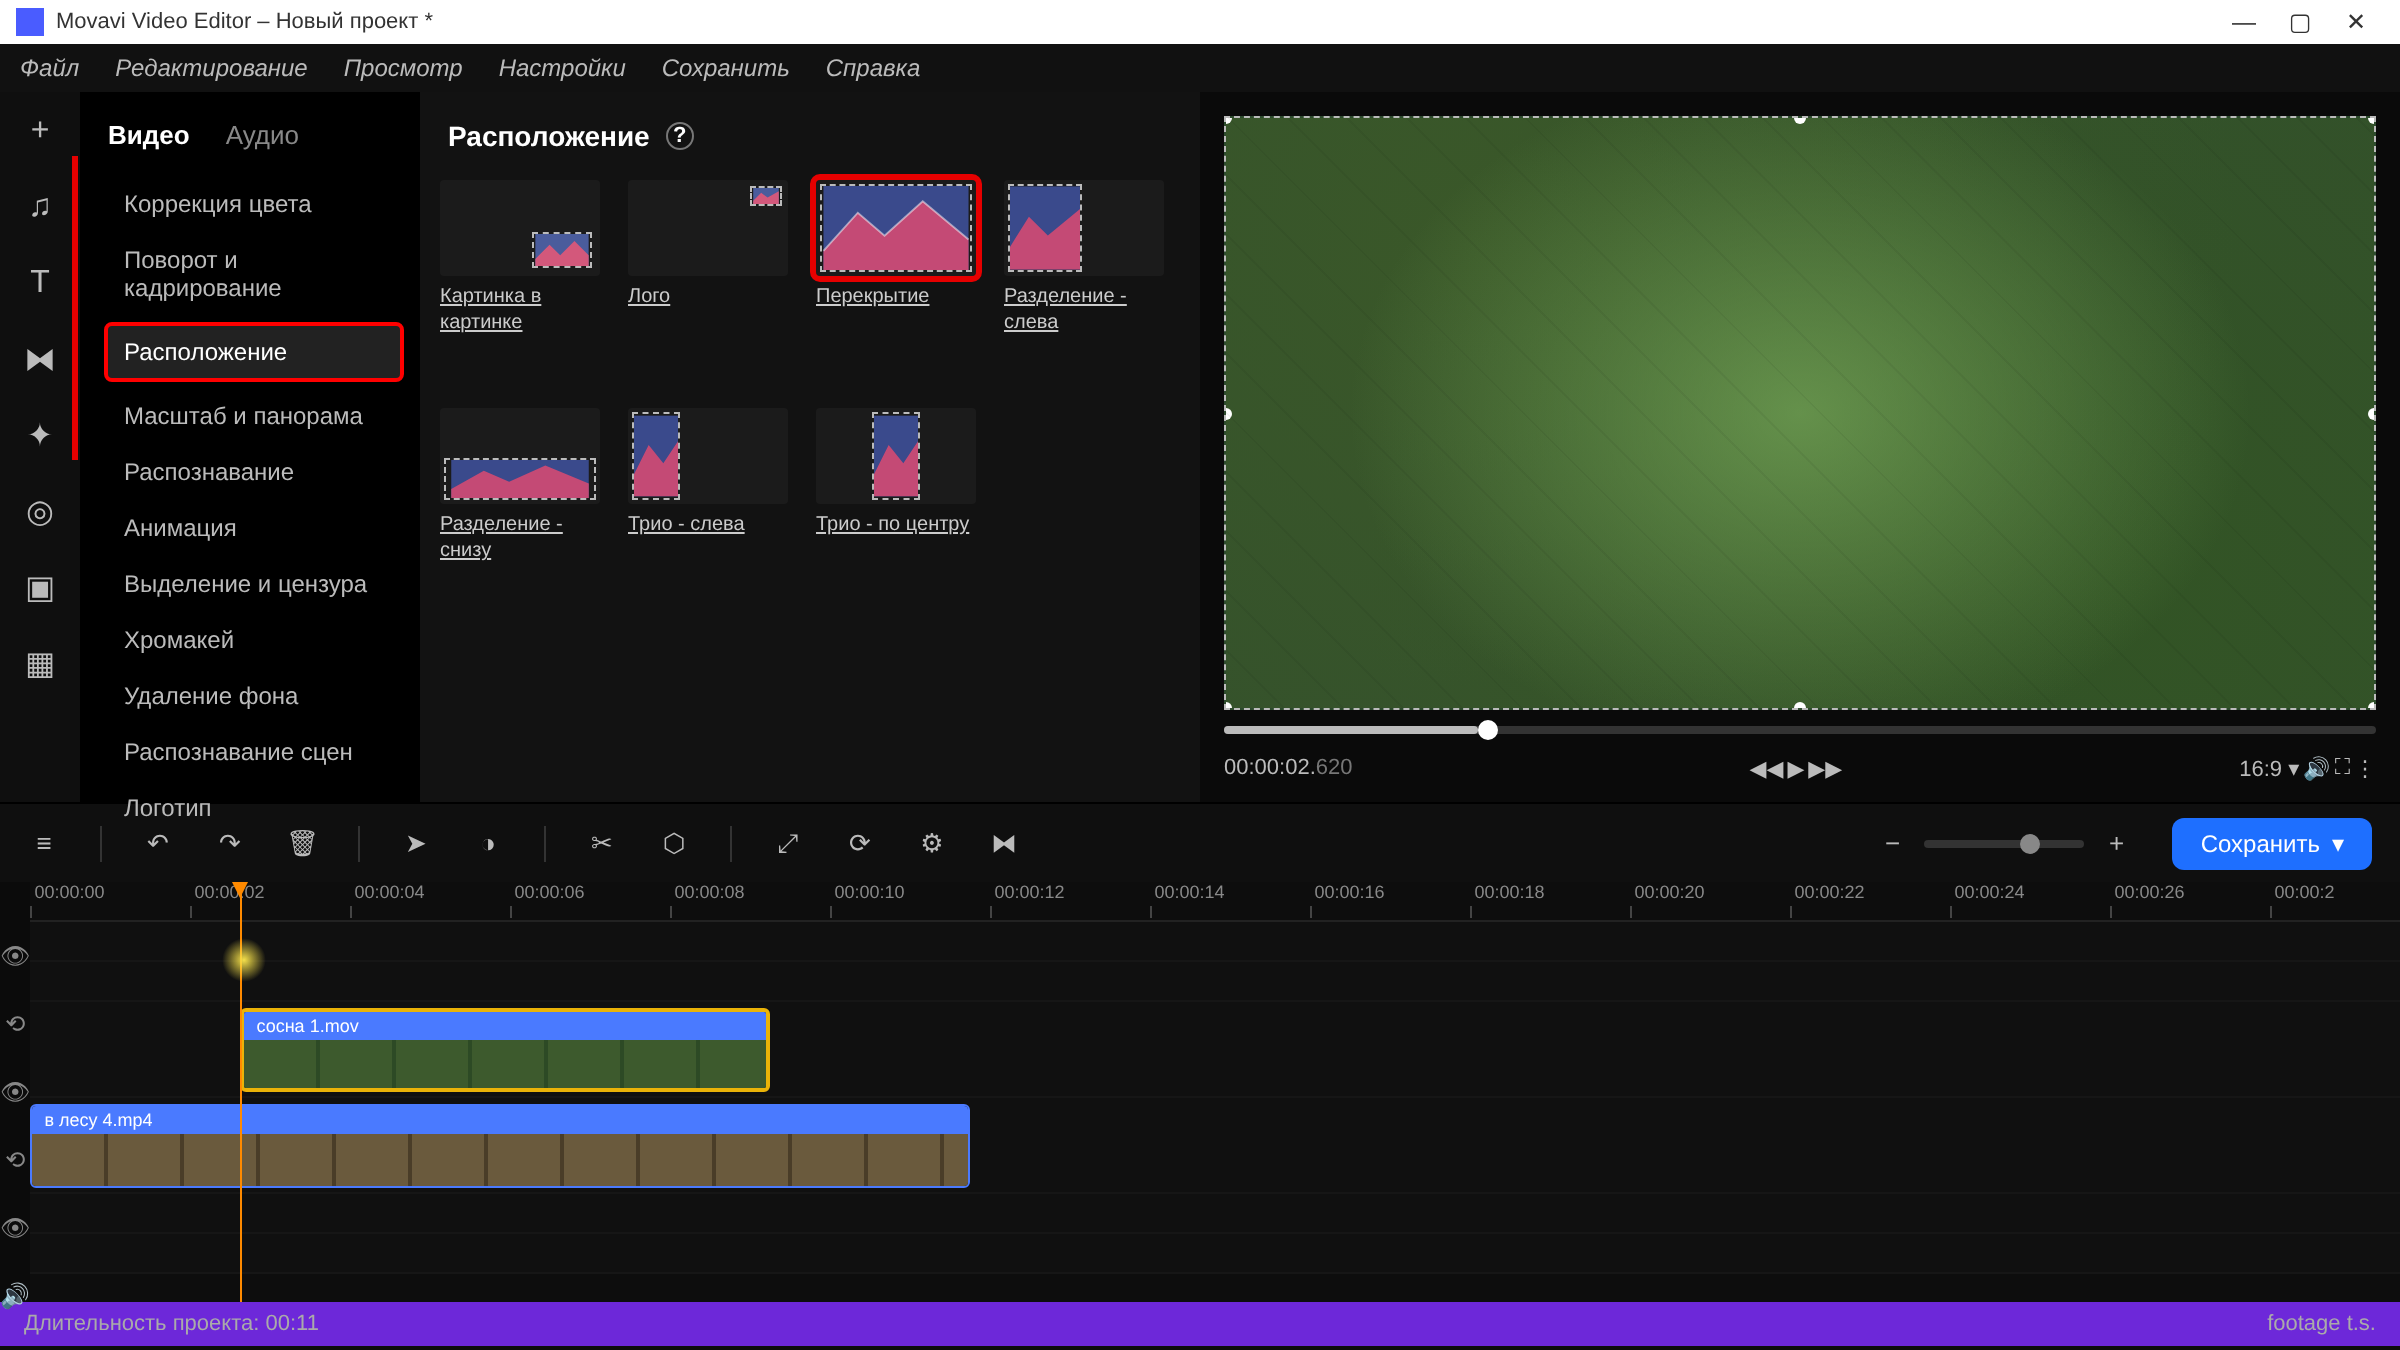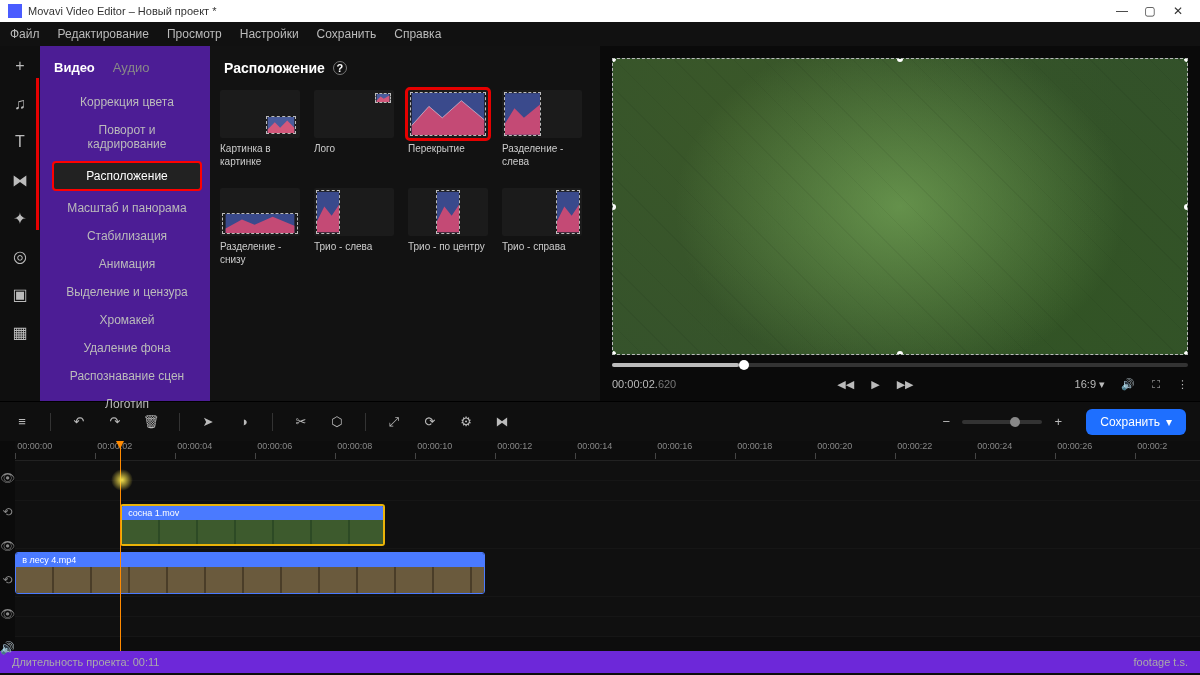"Файл" .menubar span { font-style: none -> italic }
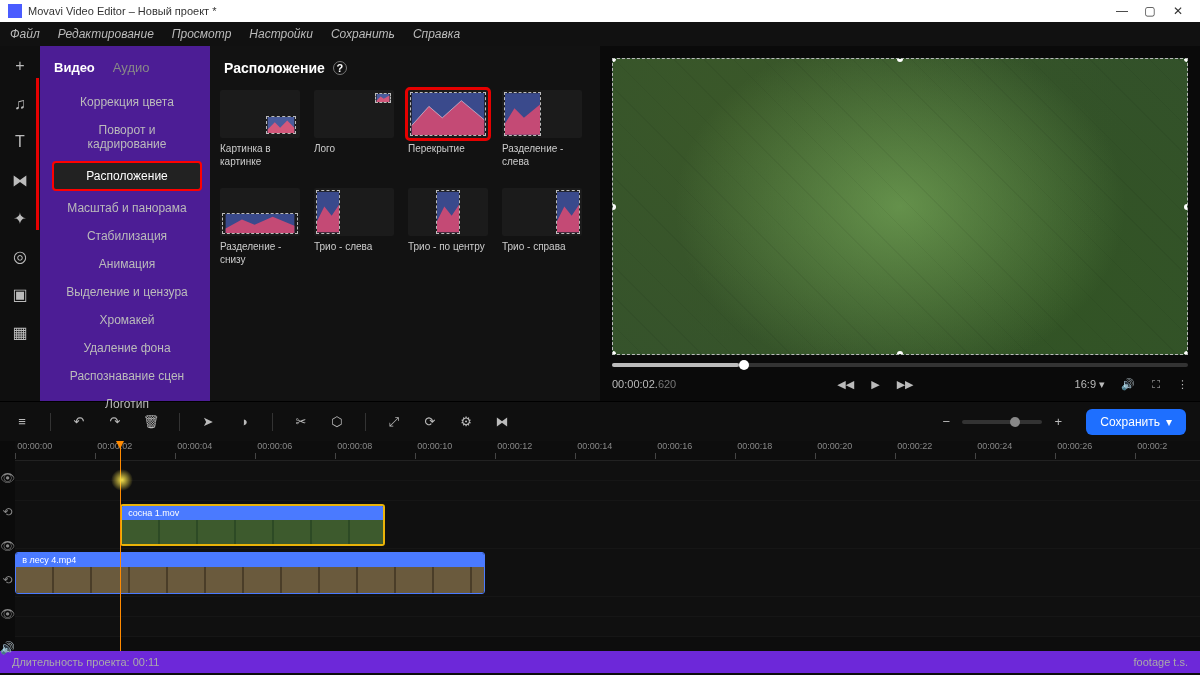"Видео" .panelA { background: #4c1d95 -> #000000; text-align: center -> none }
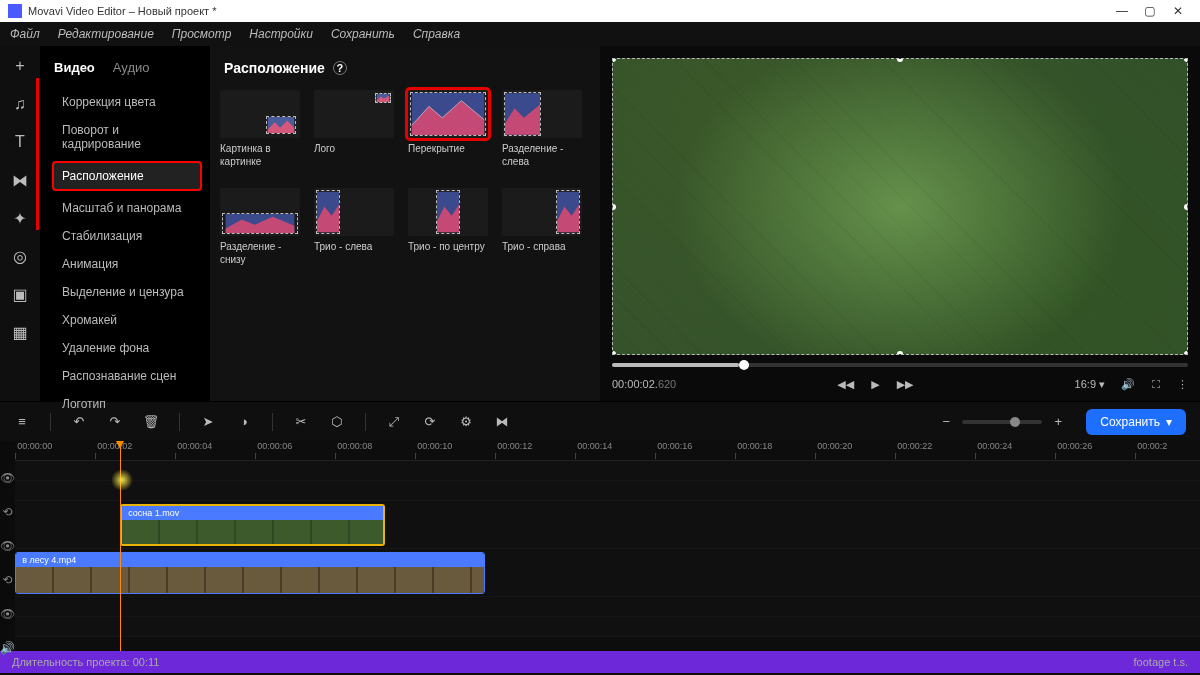"Картинка в картинке" .grid { gap: 20px 14px -> 36px 14px; text-decoration: none -> underline }
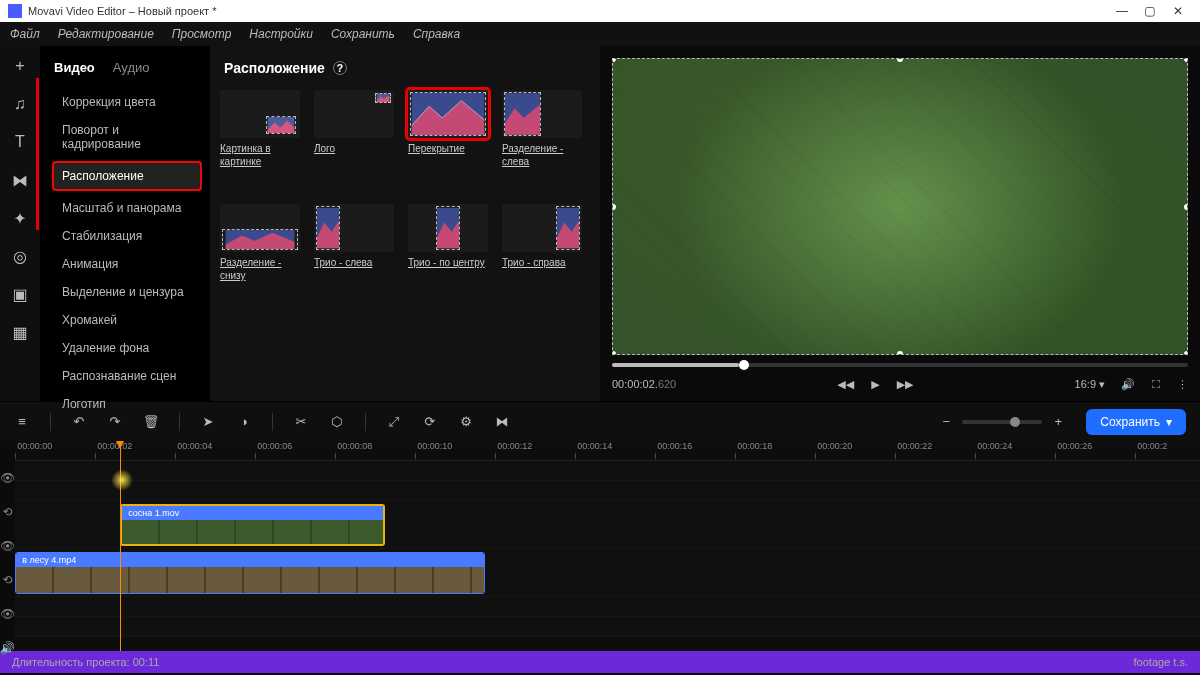"Стабилизация" div.plain { text: Стабилизация -> Распознавание }
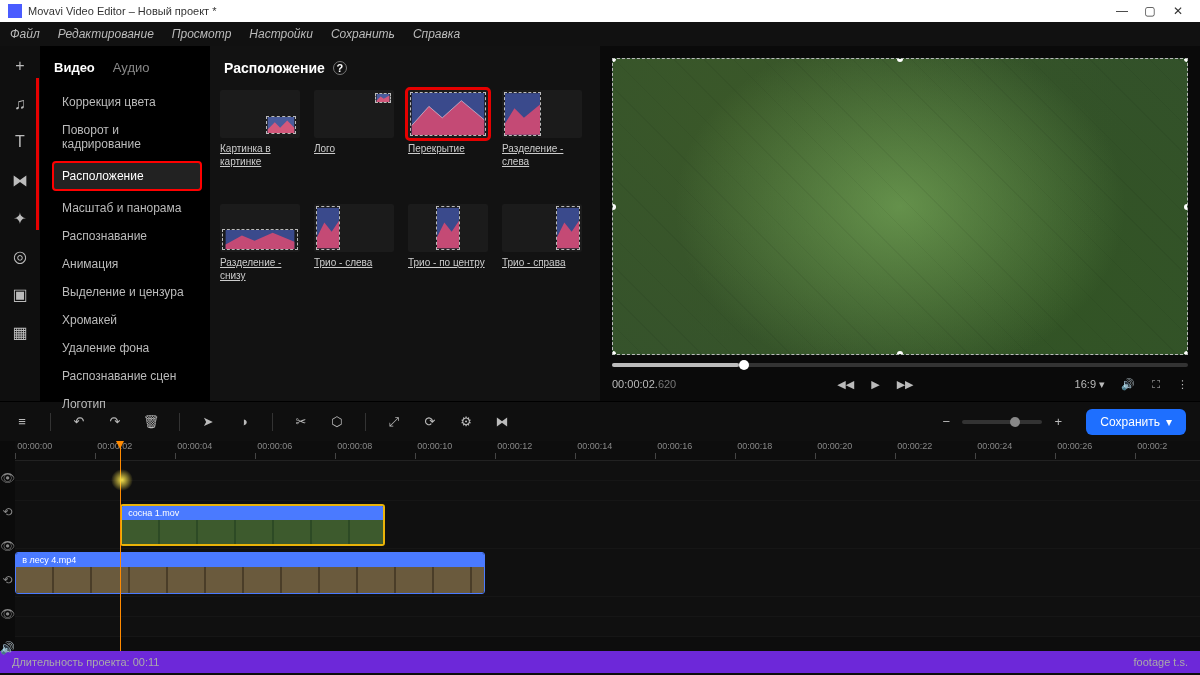"Трио - справа" div.gitem { html: <div> <div> <div> <svg> <rect></rect> <path></path> </svg> </div> </div> <div>Трио - справа</div> </div> -> none }
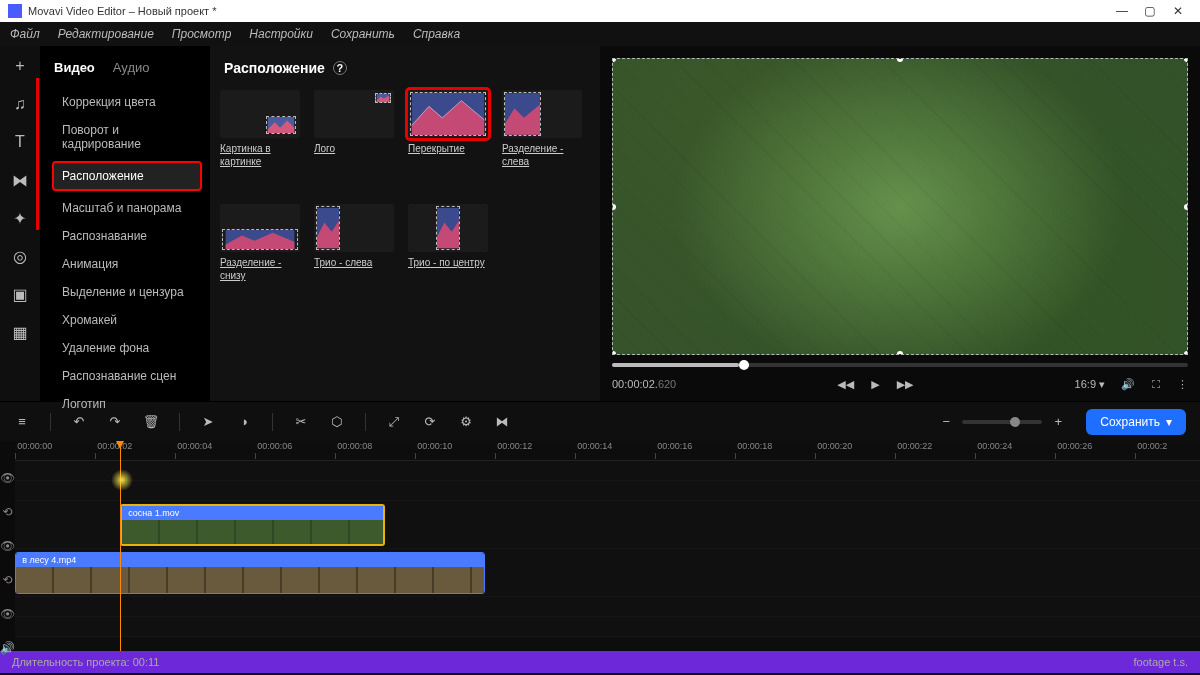"00:00:02.620" .preview .controls { gap: 17px -> 2px }
